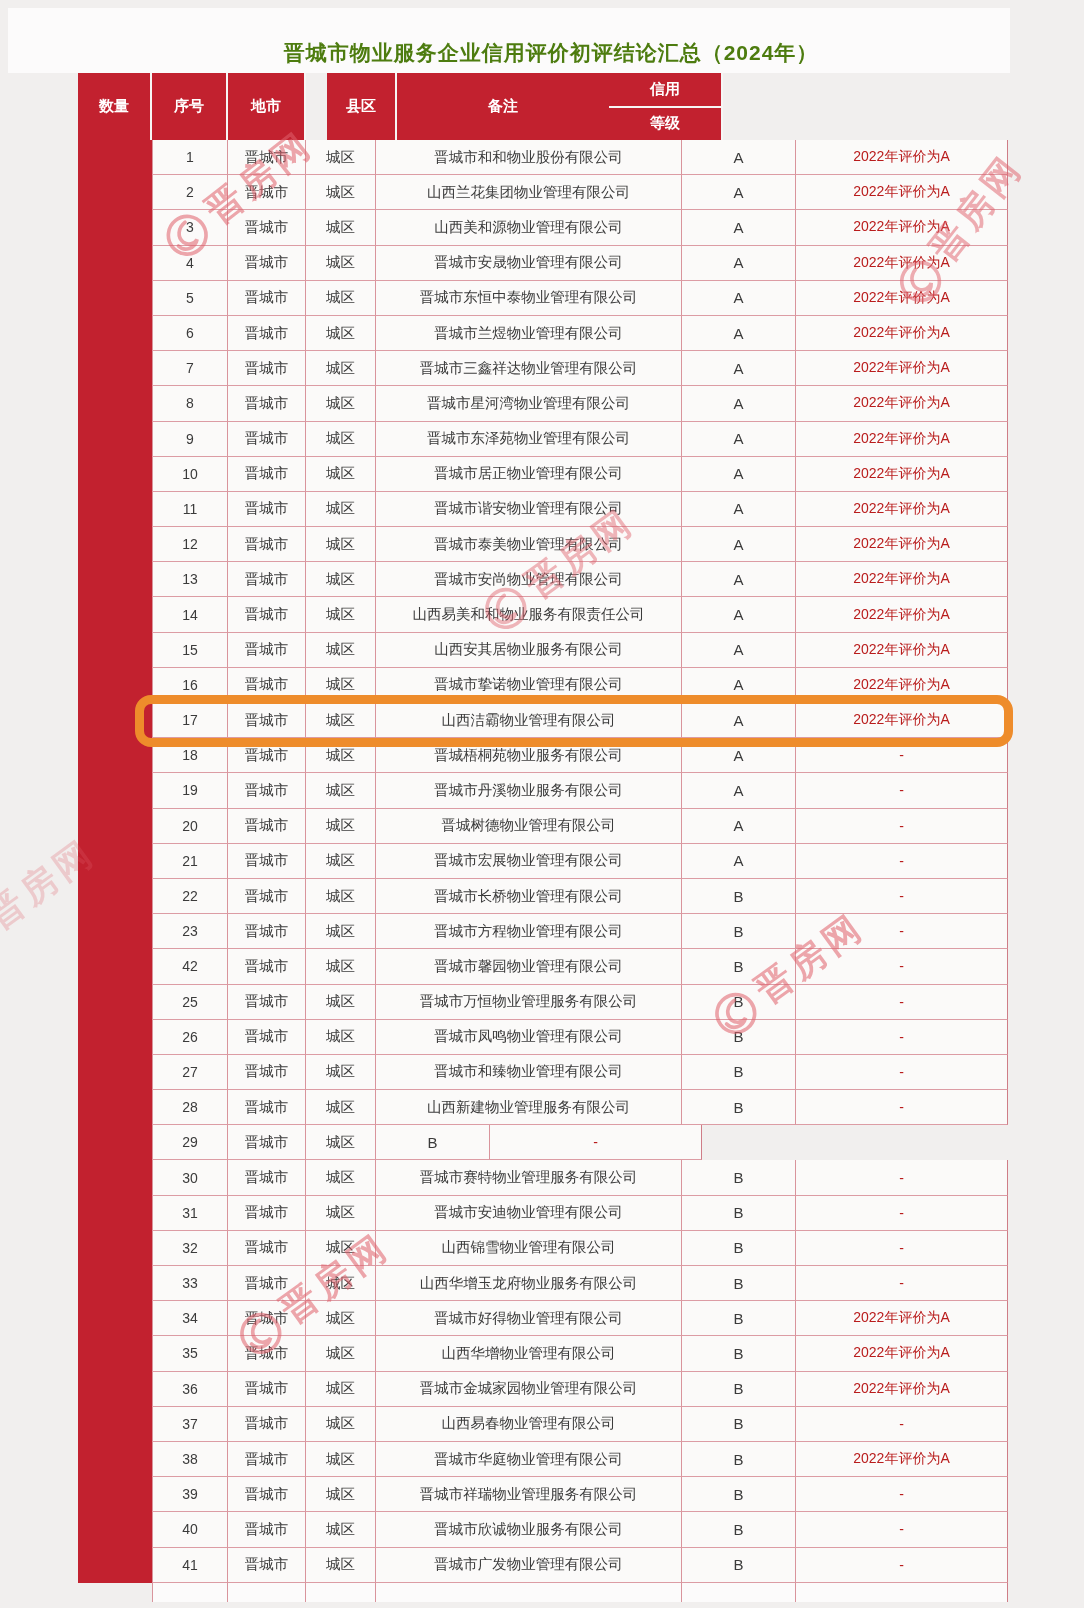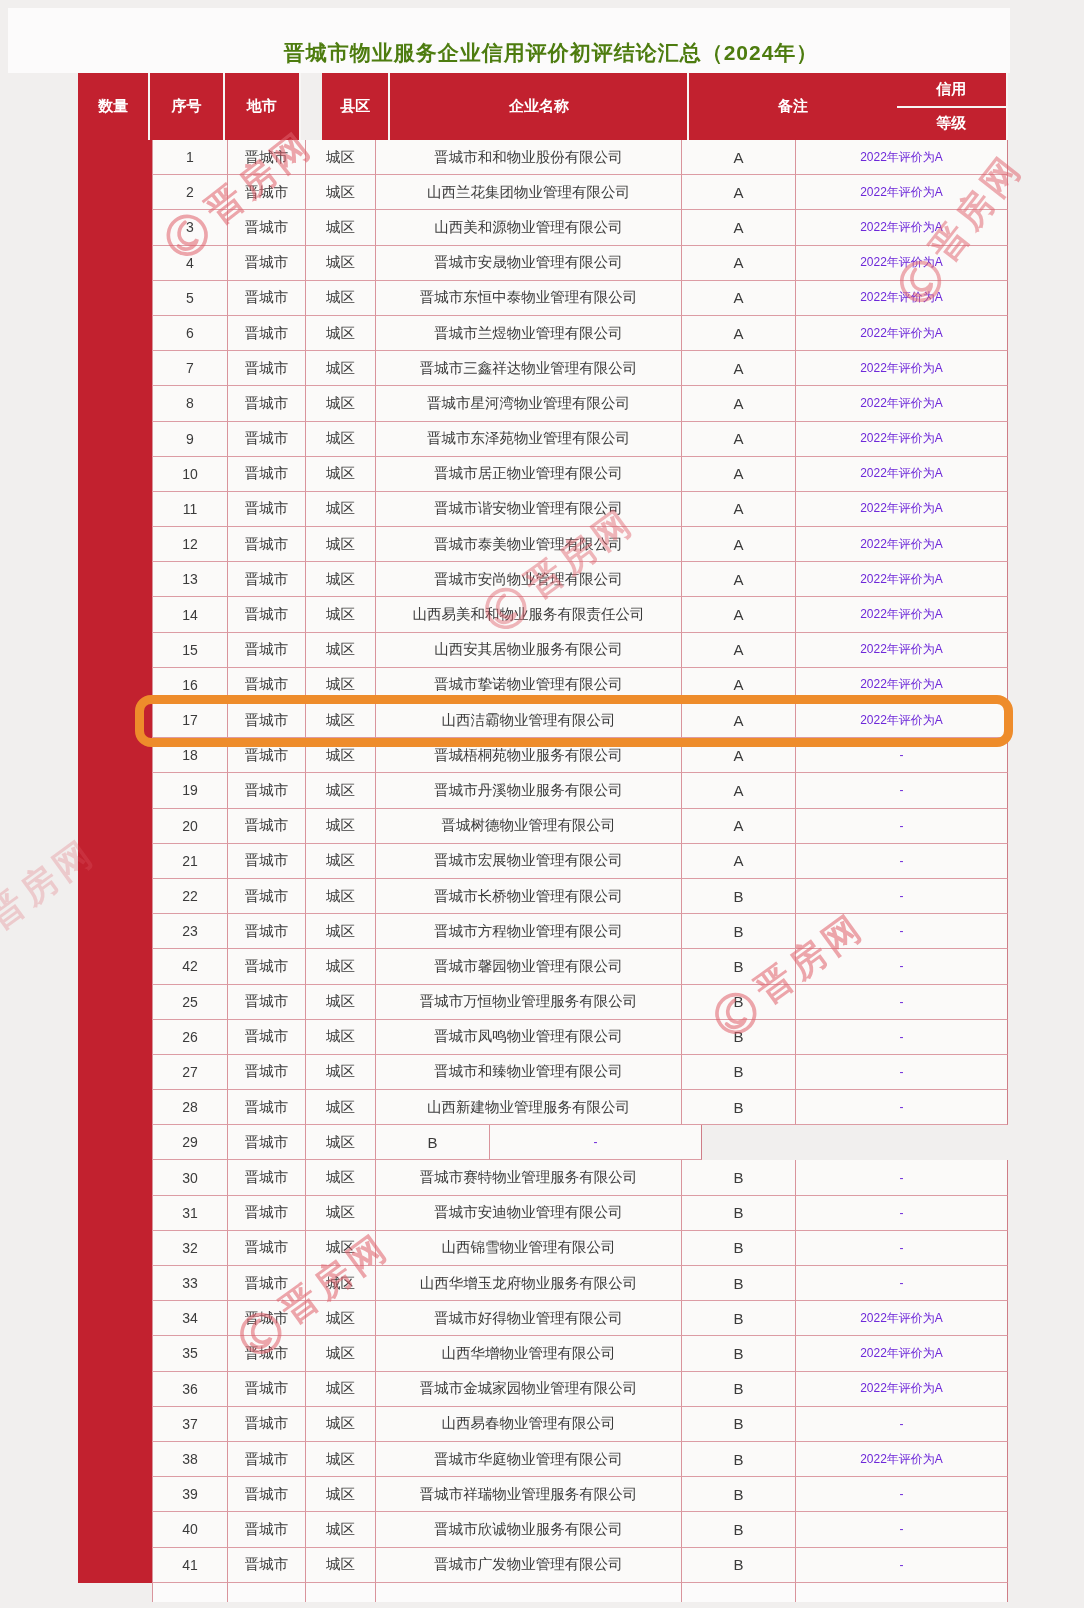"企业名称" div.hcell { html: <div>企业名称</div> -> none }
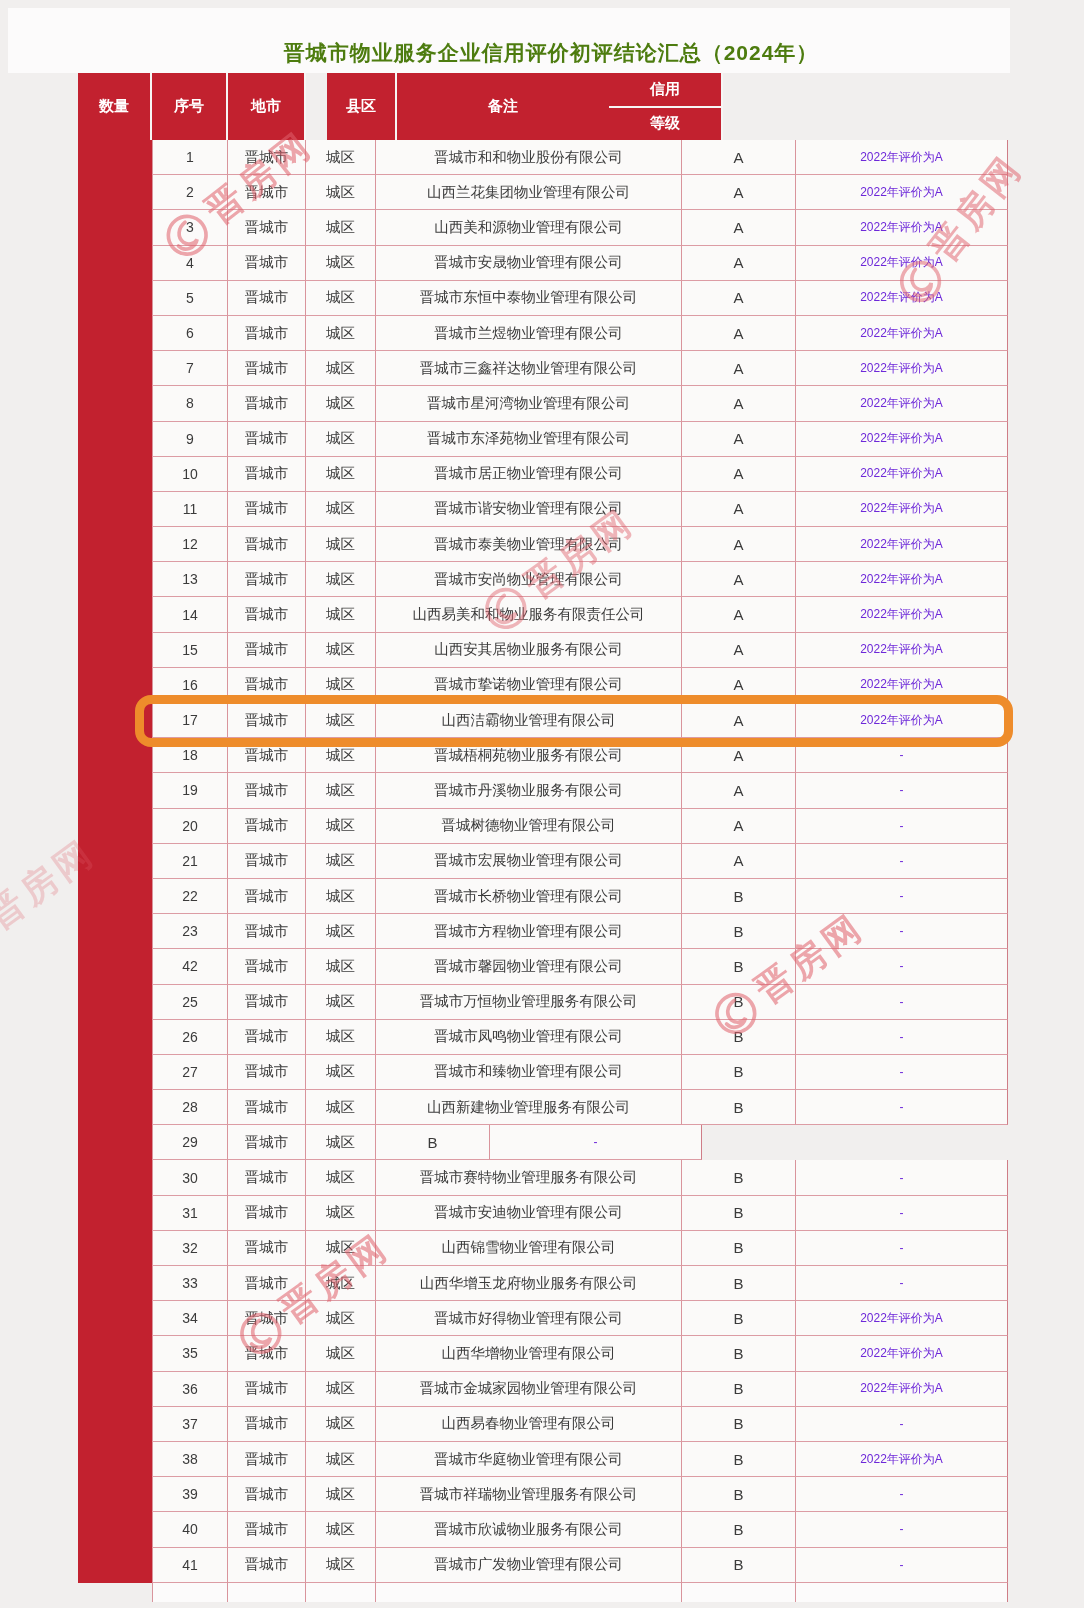"2022年评价为A" .c-remark { color: #6d28d9 -> #b91c1c; font-size: 12px -> 14px }
